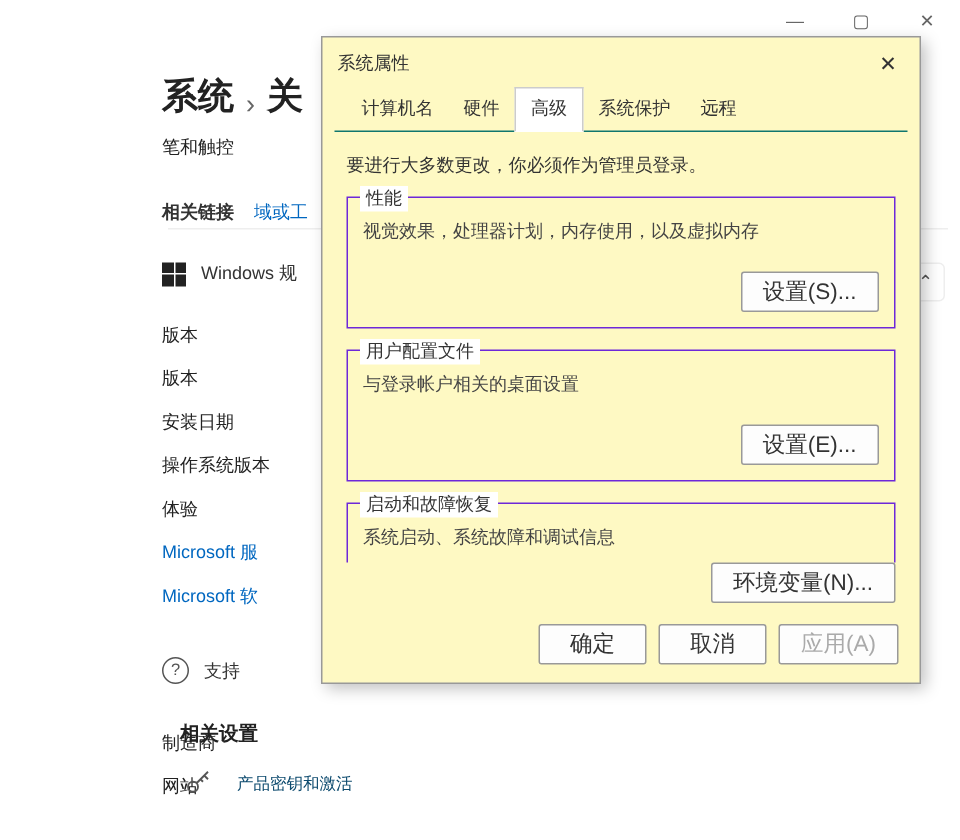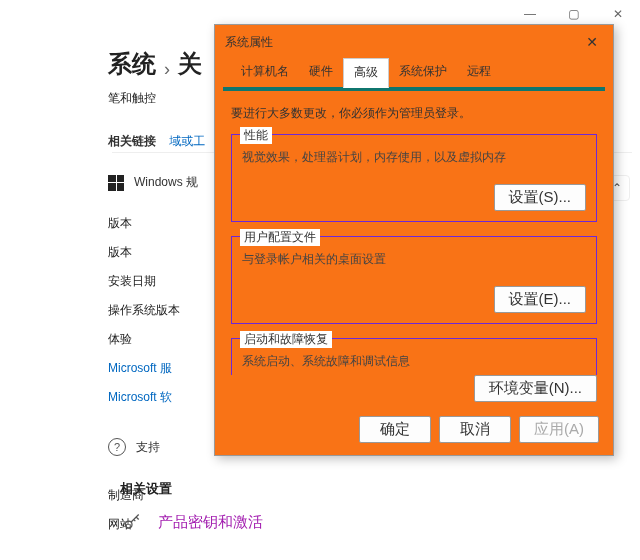"系统属性" .dialog { background: #f97316 -> #fef9c3 }
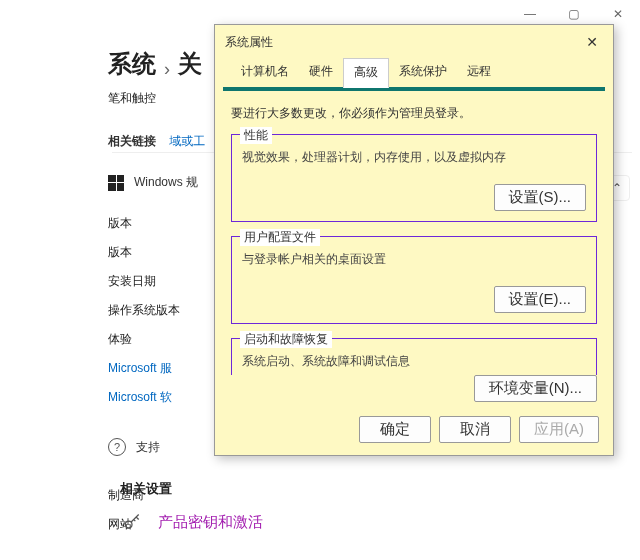"计算机名" .tabs { align-items: none -> center; border-bottom: 4px solid #0f766e -> 1px solid #0f766e }
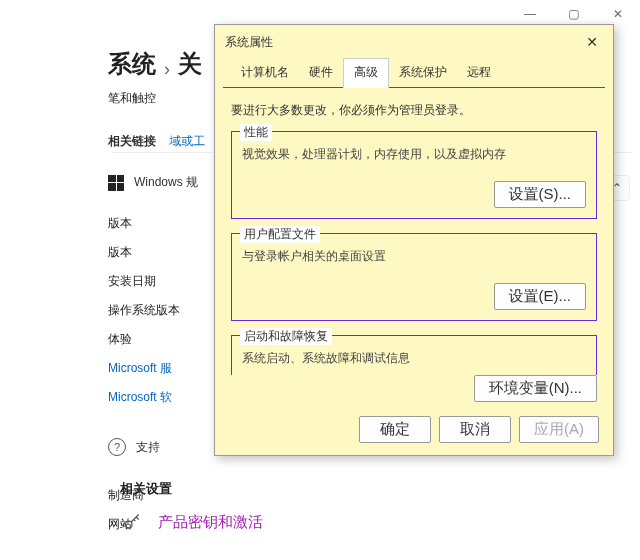"产品密钥和激活" .act-title { color: #a21caf -> #0c4a6e; font-size: 15px -> 11px }
